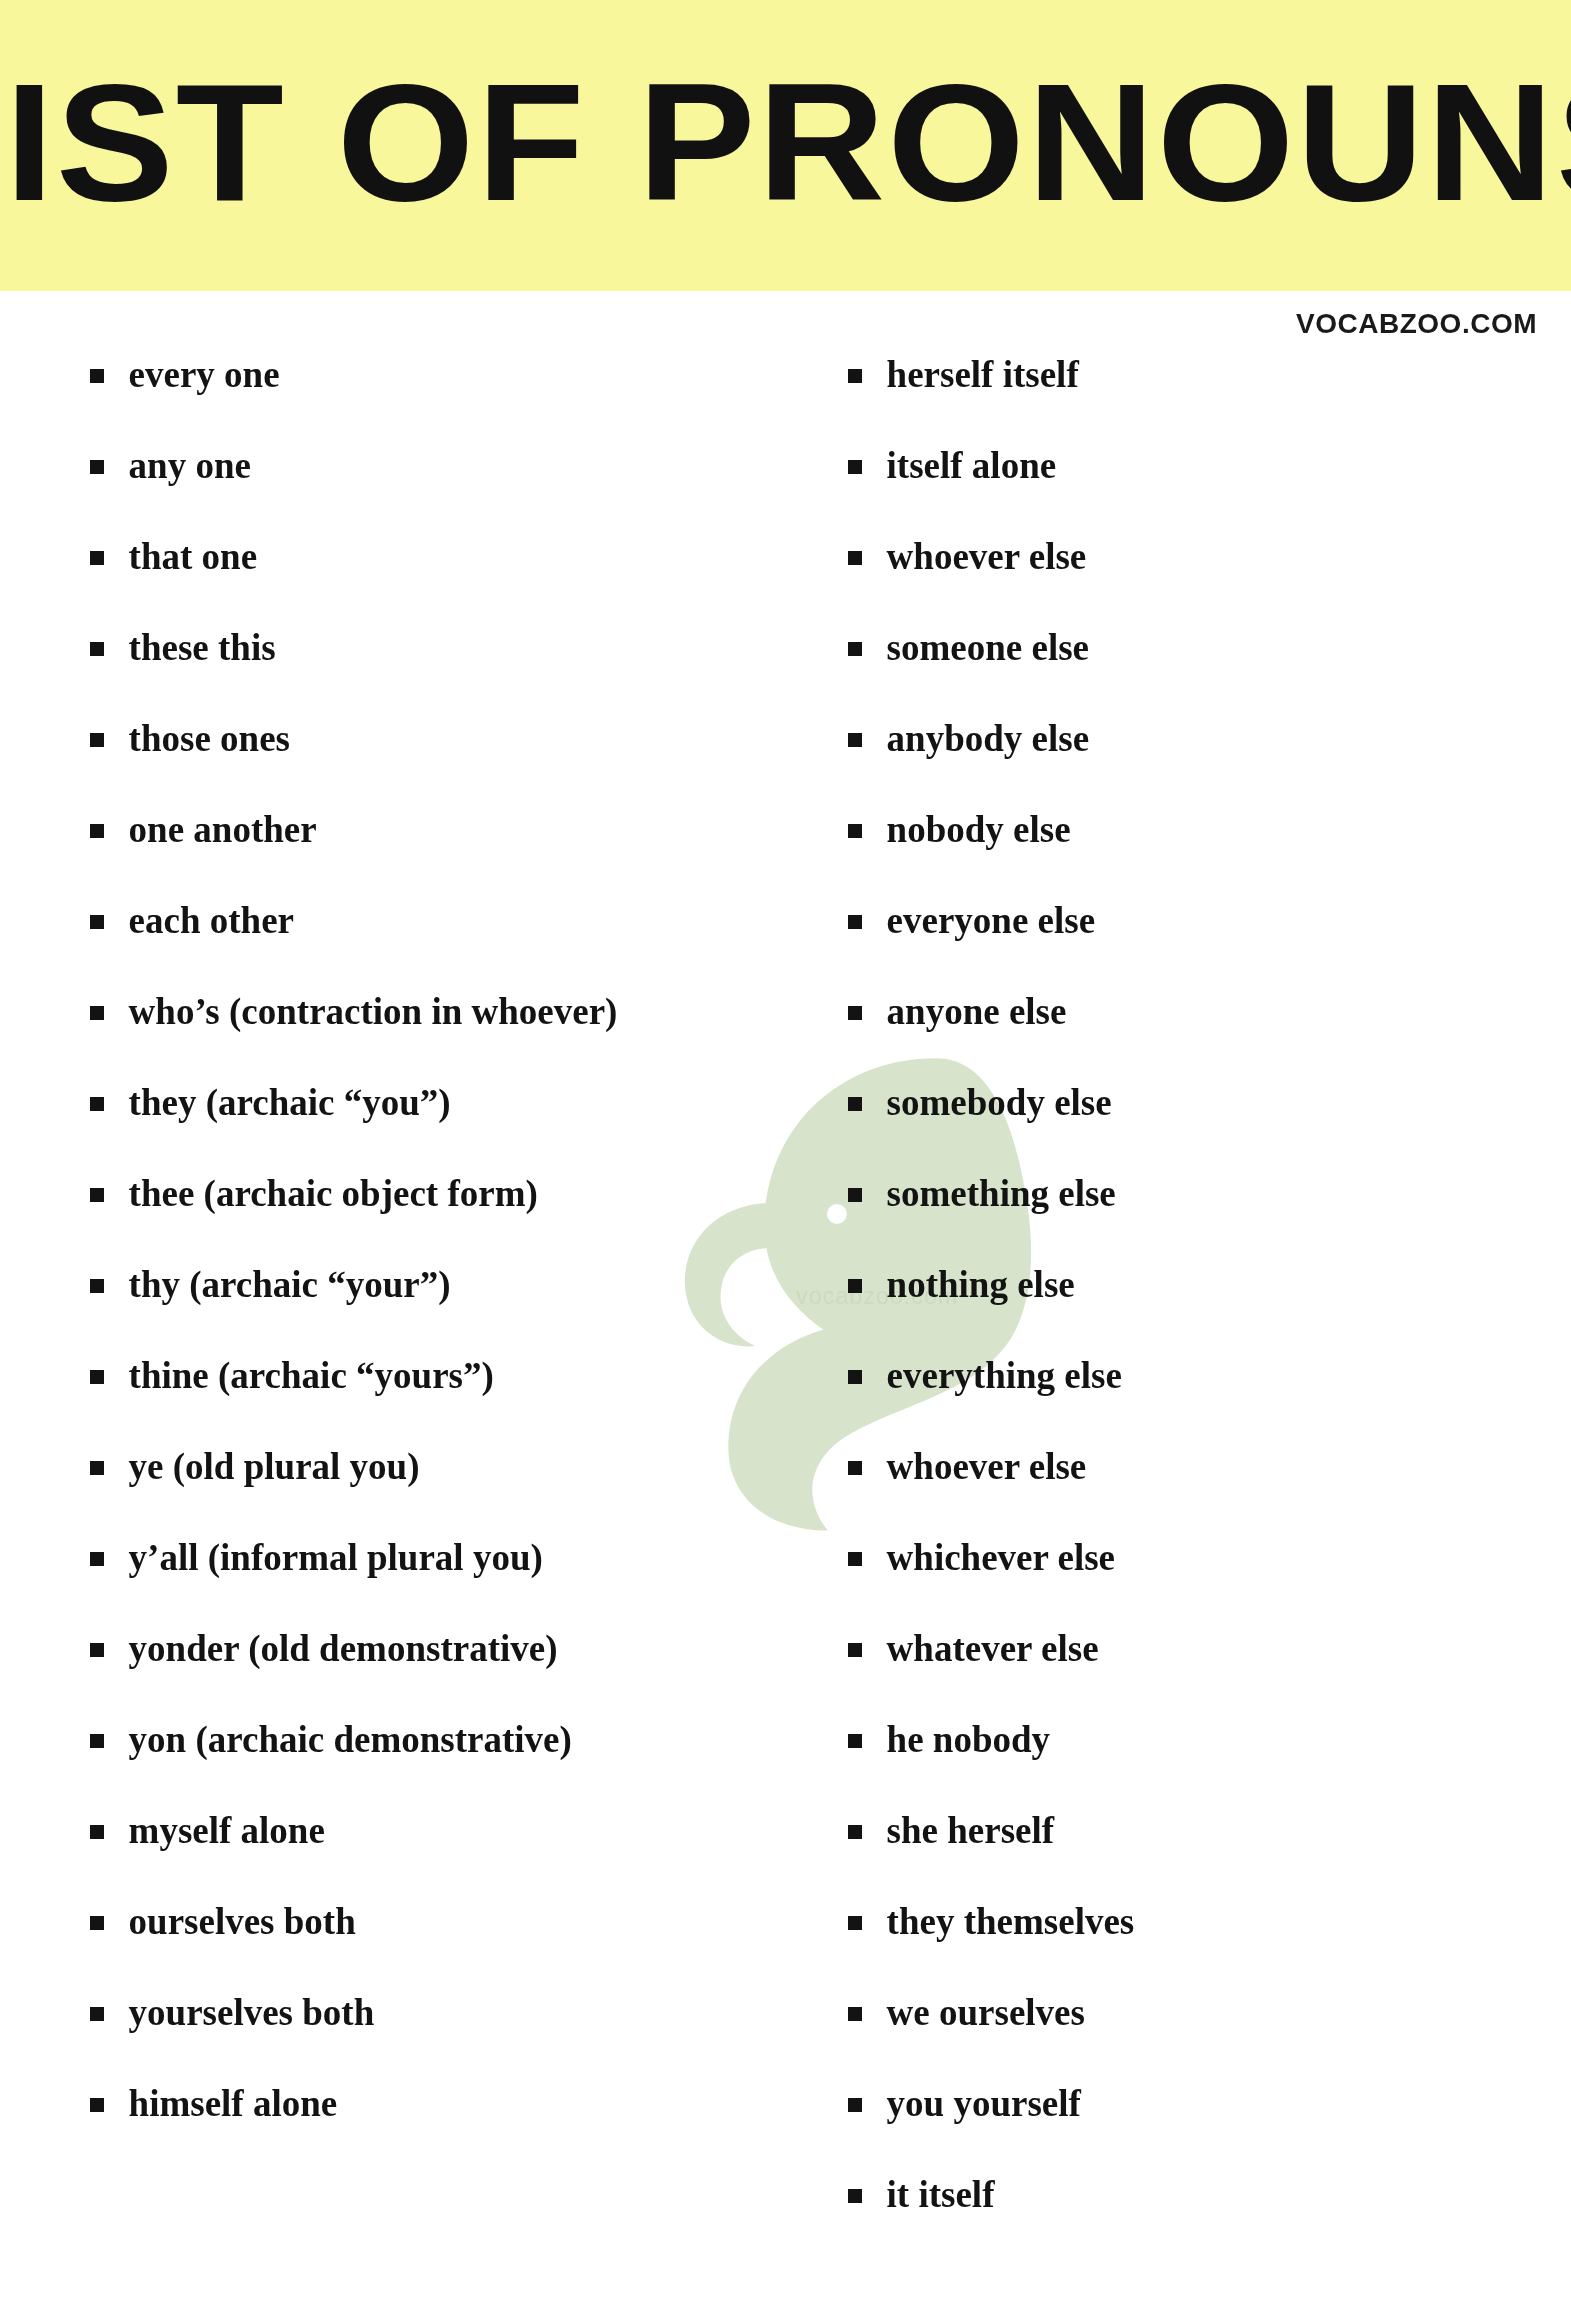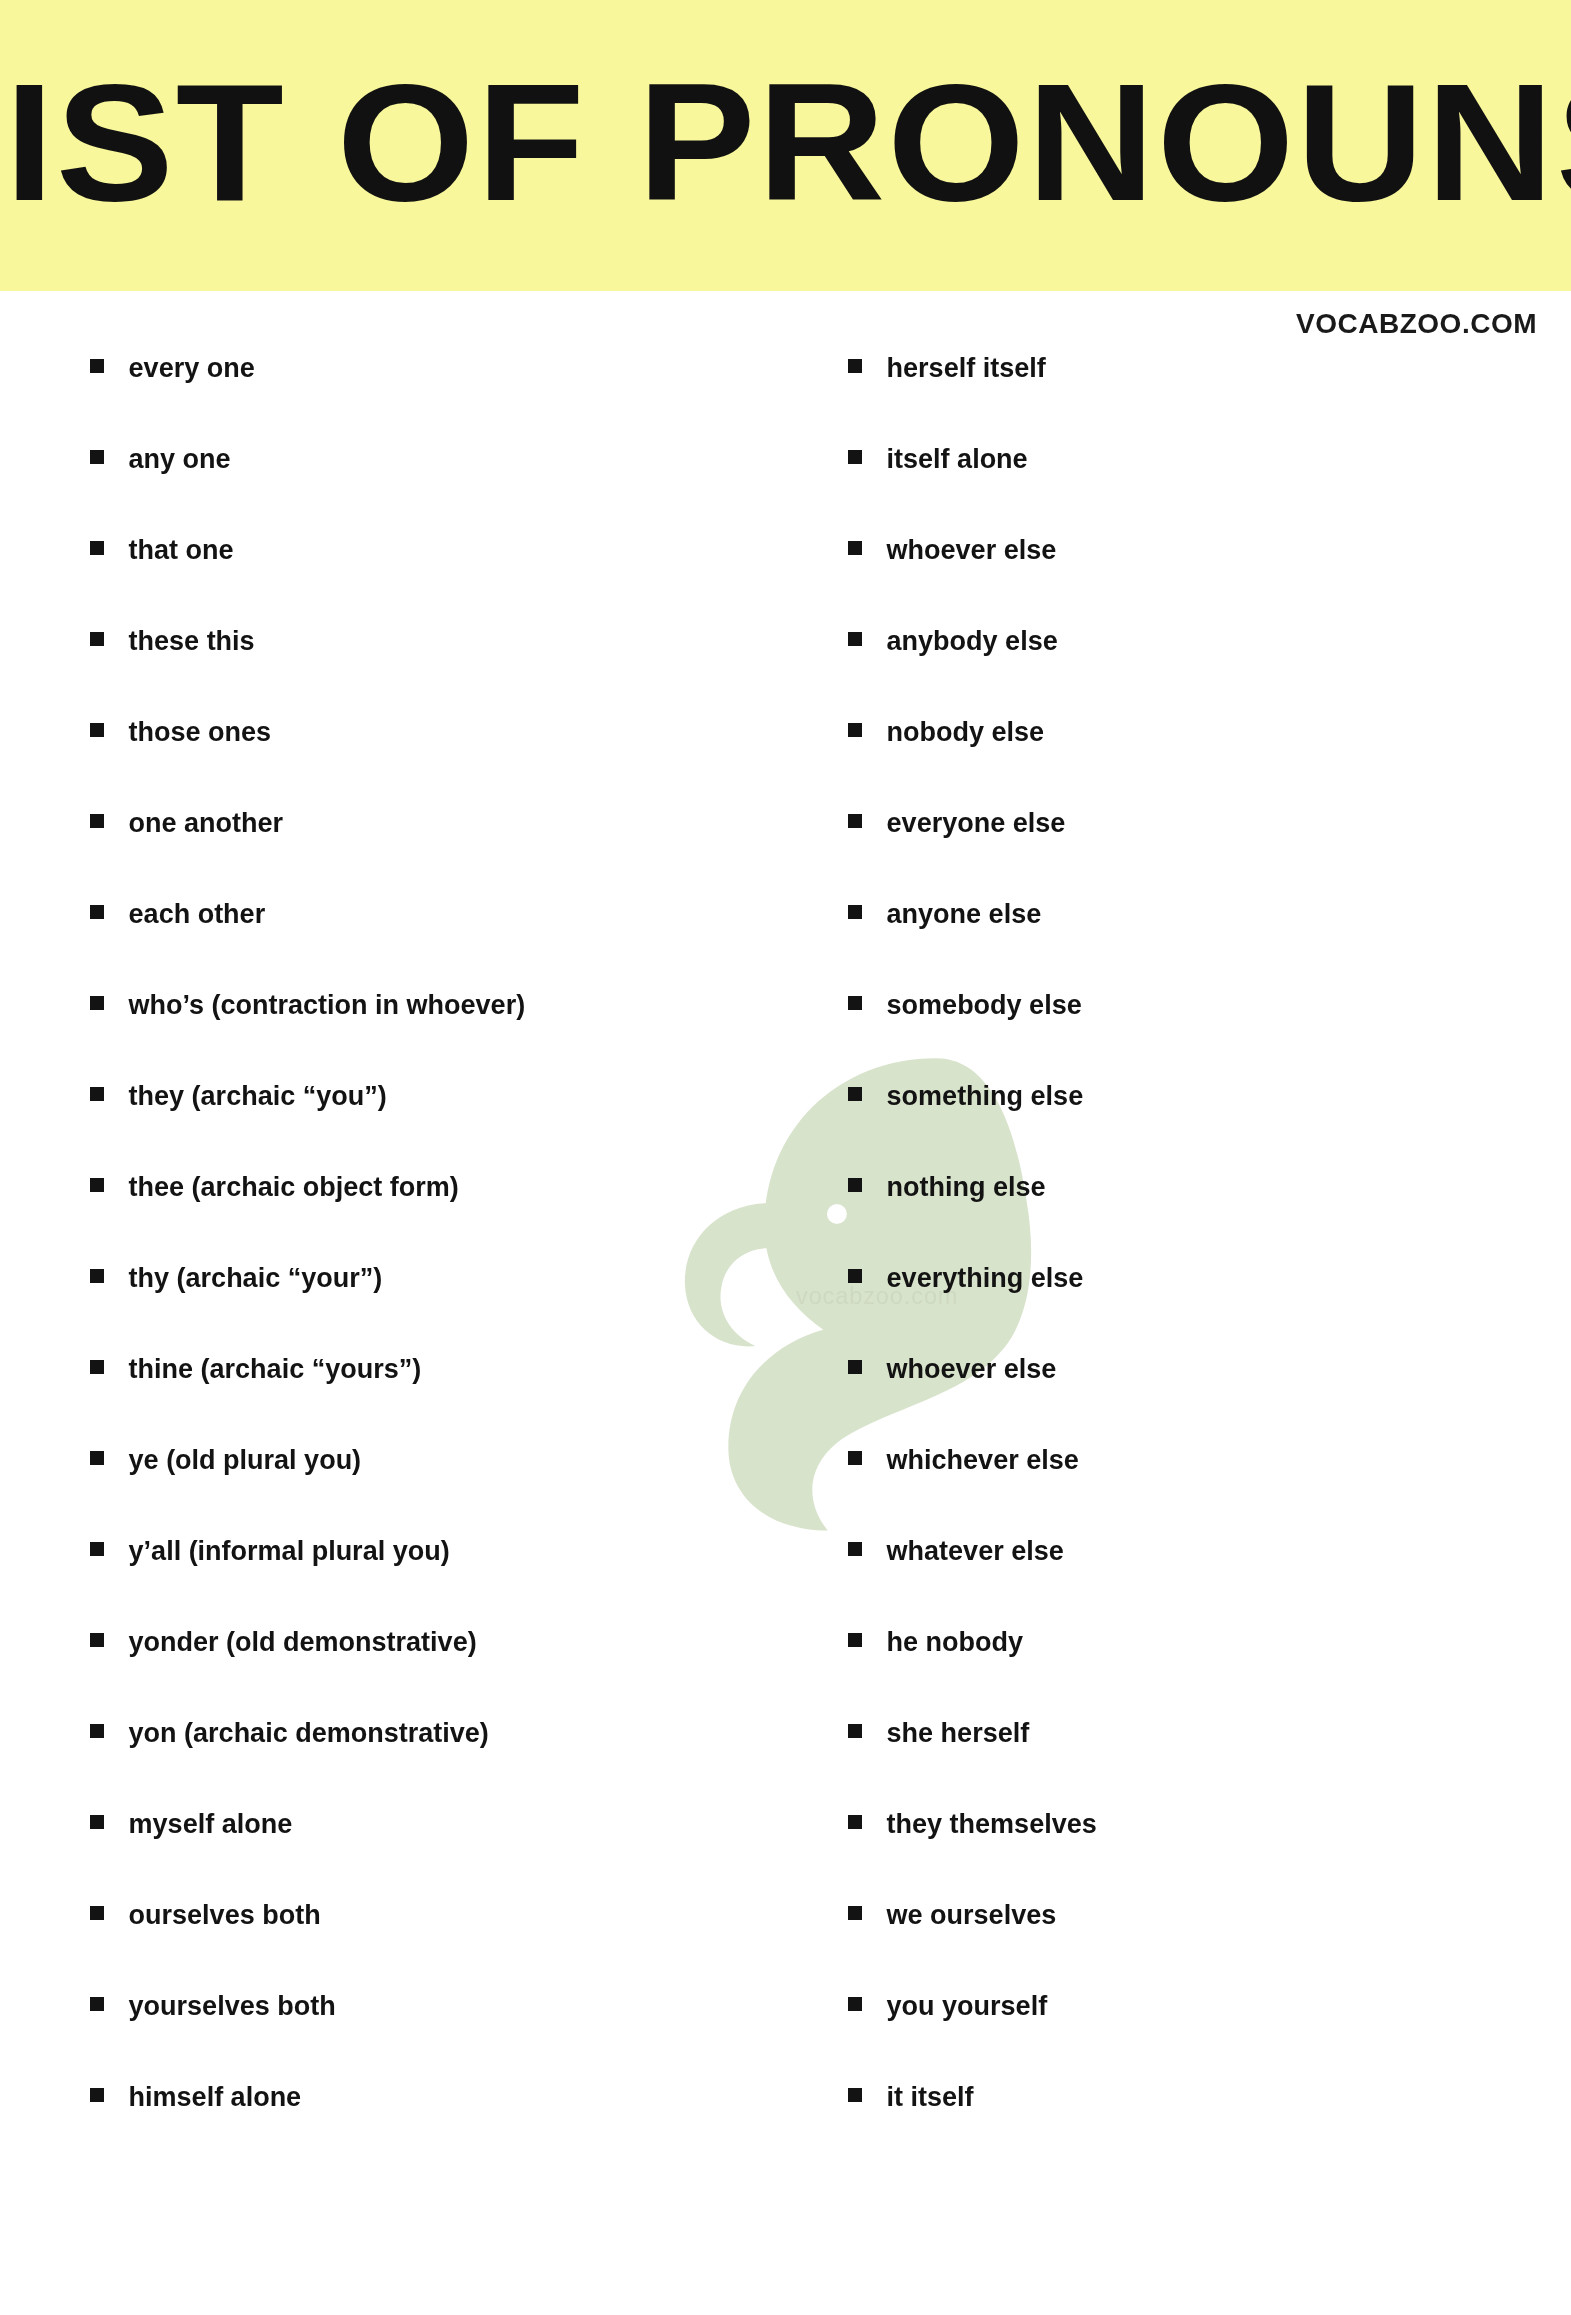"every one" .list-item { font-family: Liberation Sans, sans-serif -> Liberation Serif, serif; font-size: 27px -> 37px }
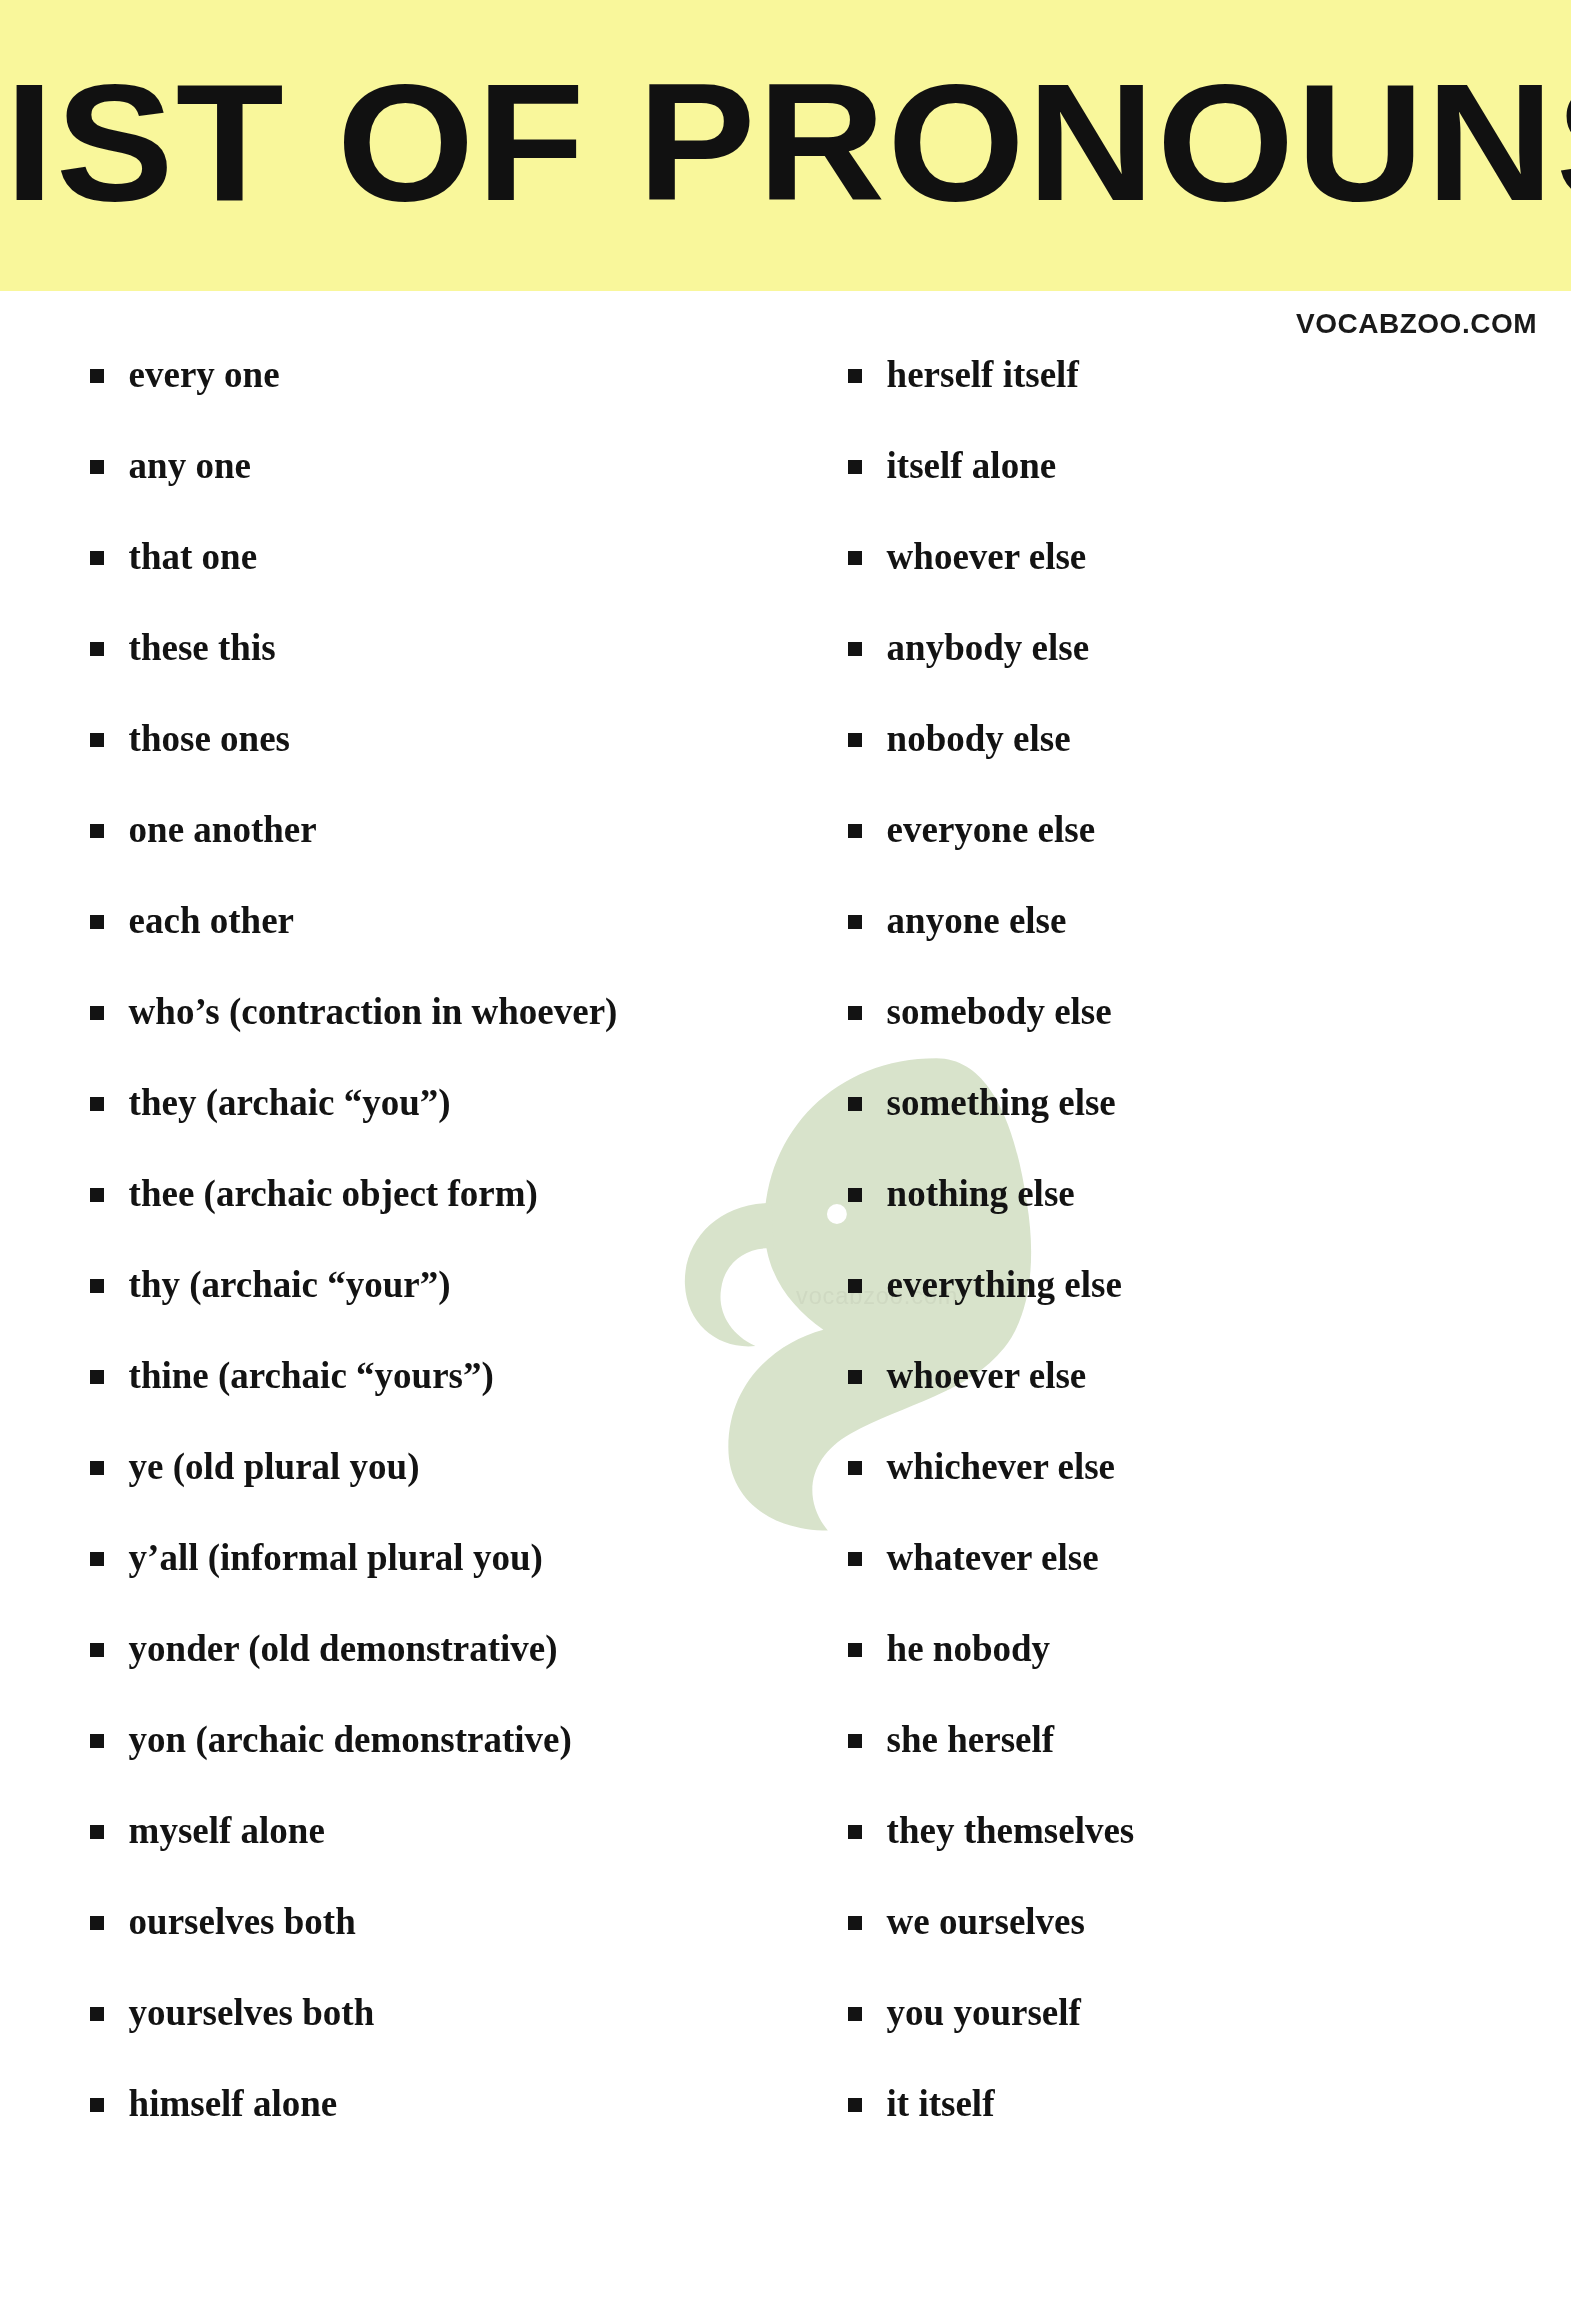"someone else" li.list-item { html: none -> <li> <span></span> <span>someone else</span> </li> }
